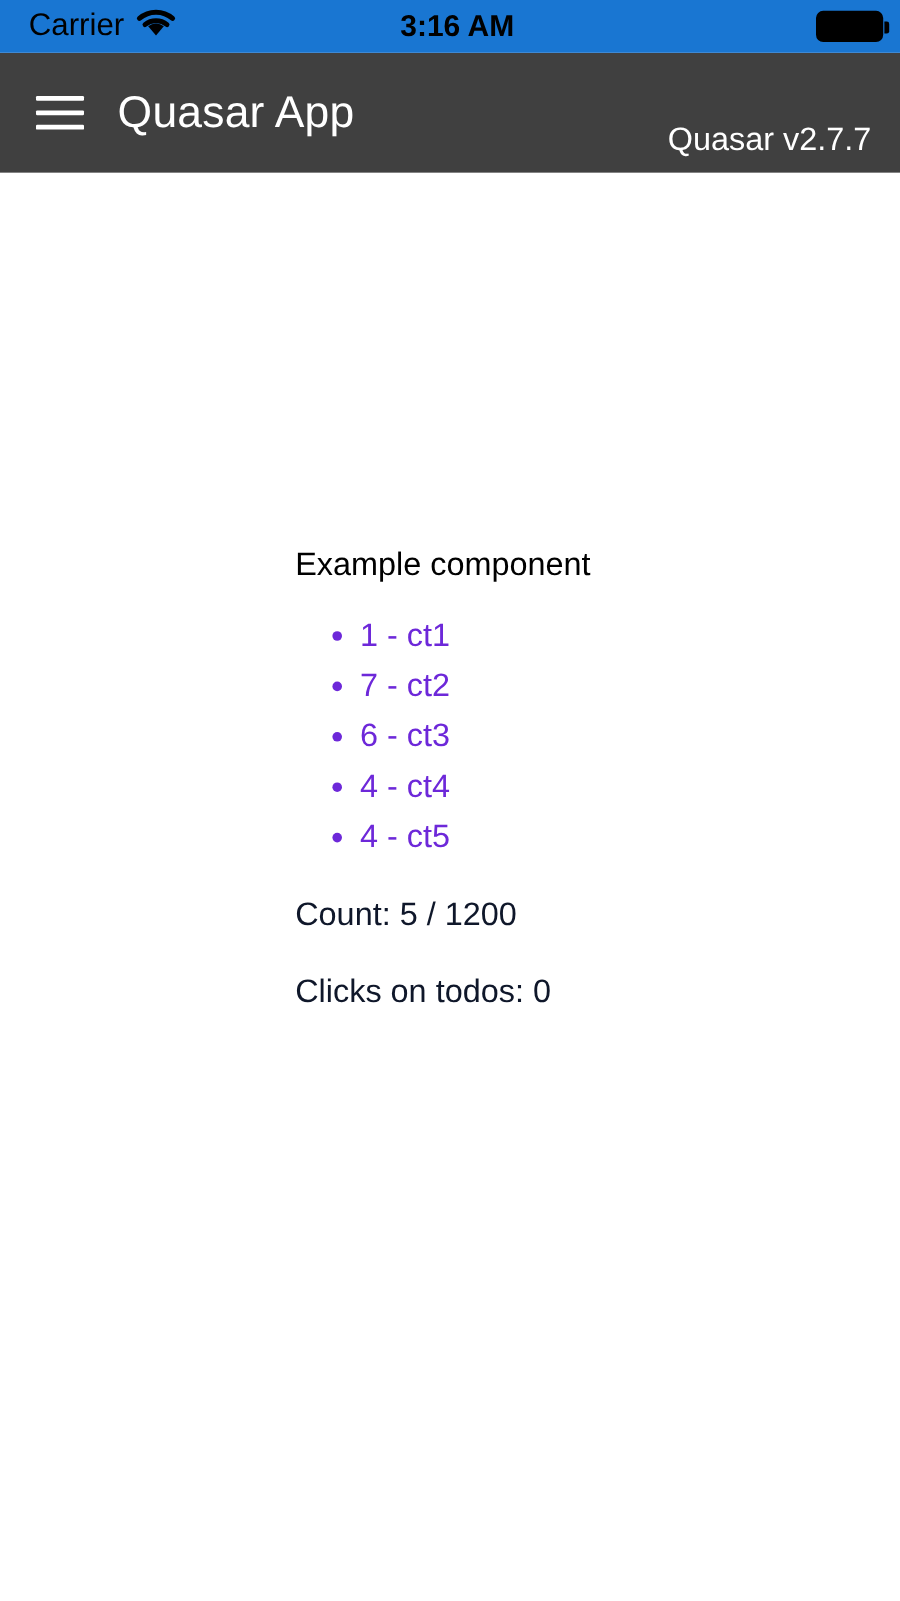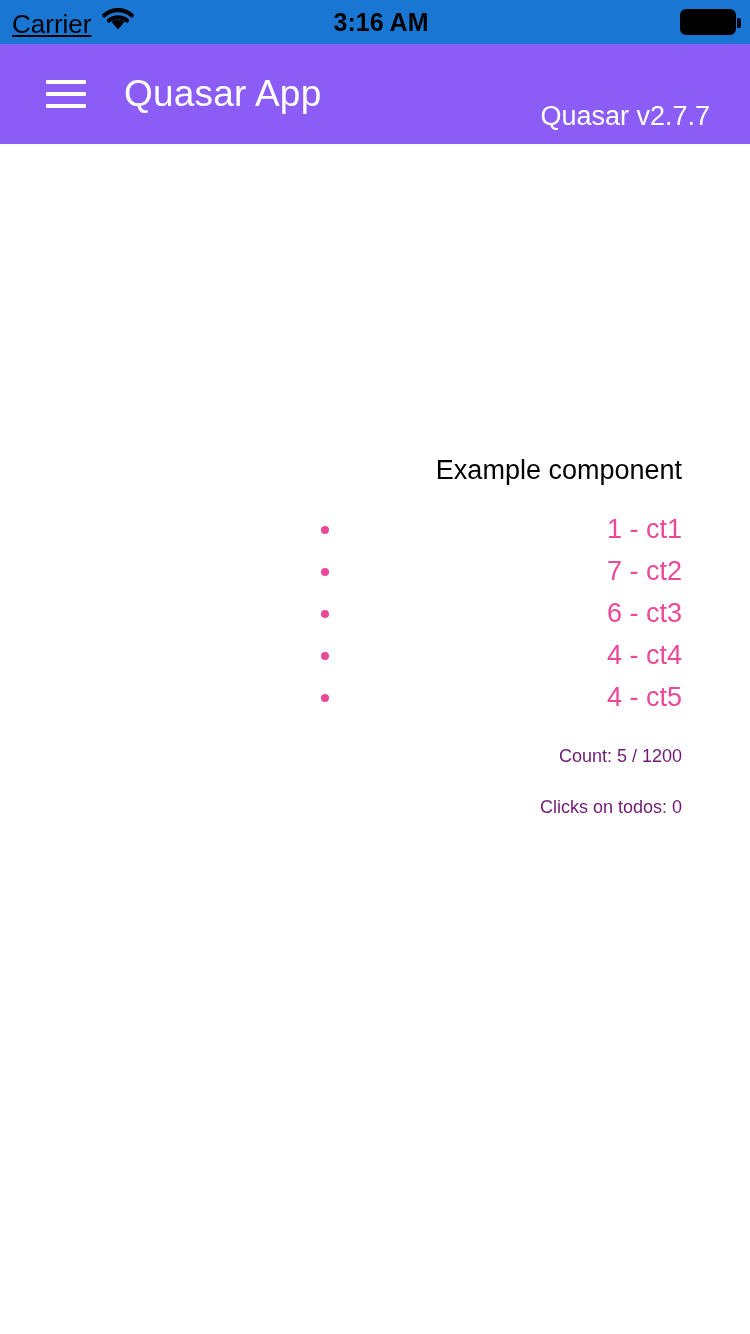"Carrier" .status-left { align-items: flex-end -> flex-start; padding-left: 12px -> 24px; text-decoration: underline -> none }
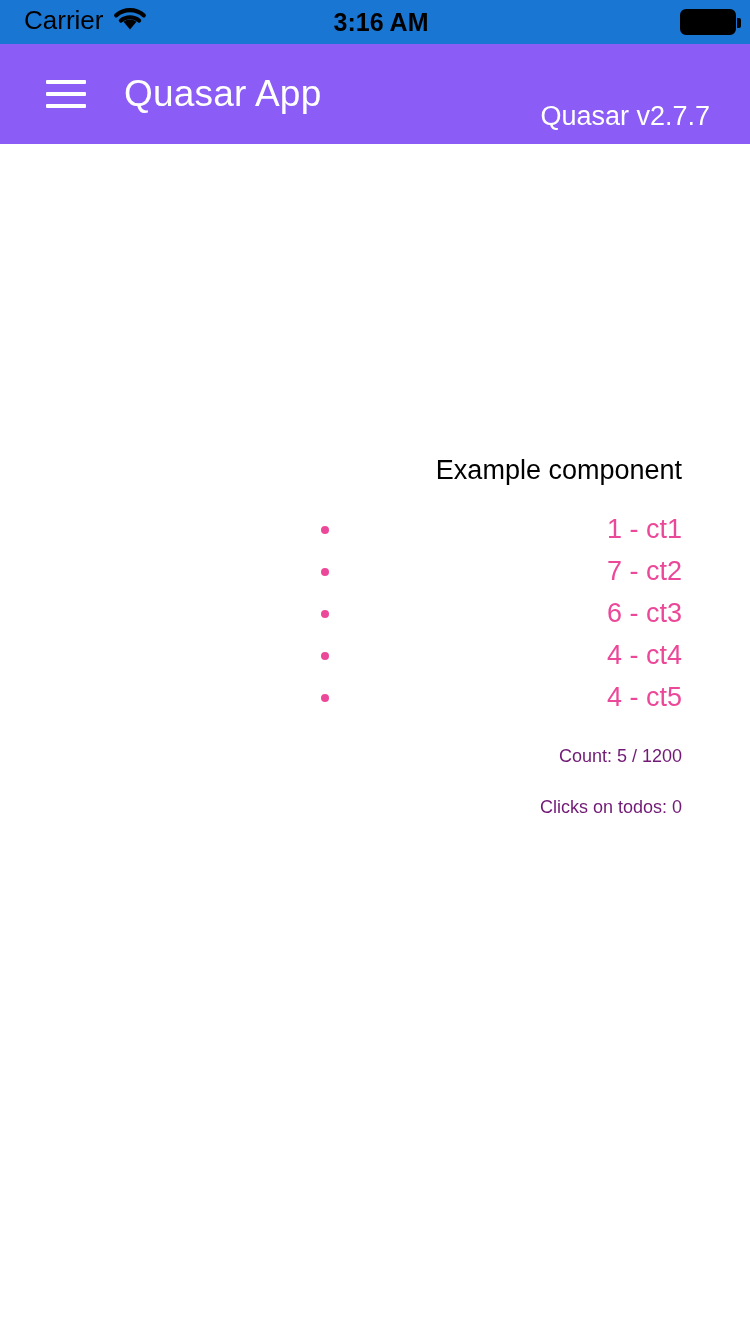"Quasar App" .toolbar { background: #8b5cf6 -> #404040; gap: 10px -> none; padding: 0 40px -> 0 24px }
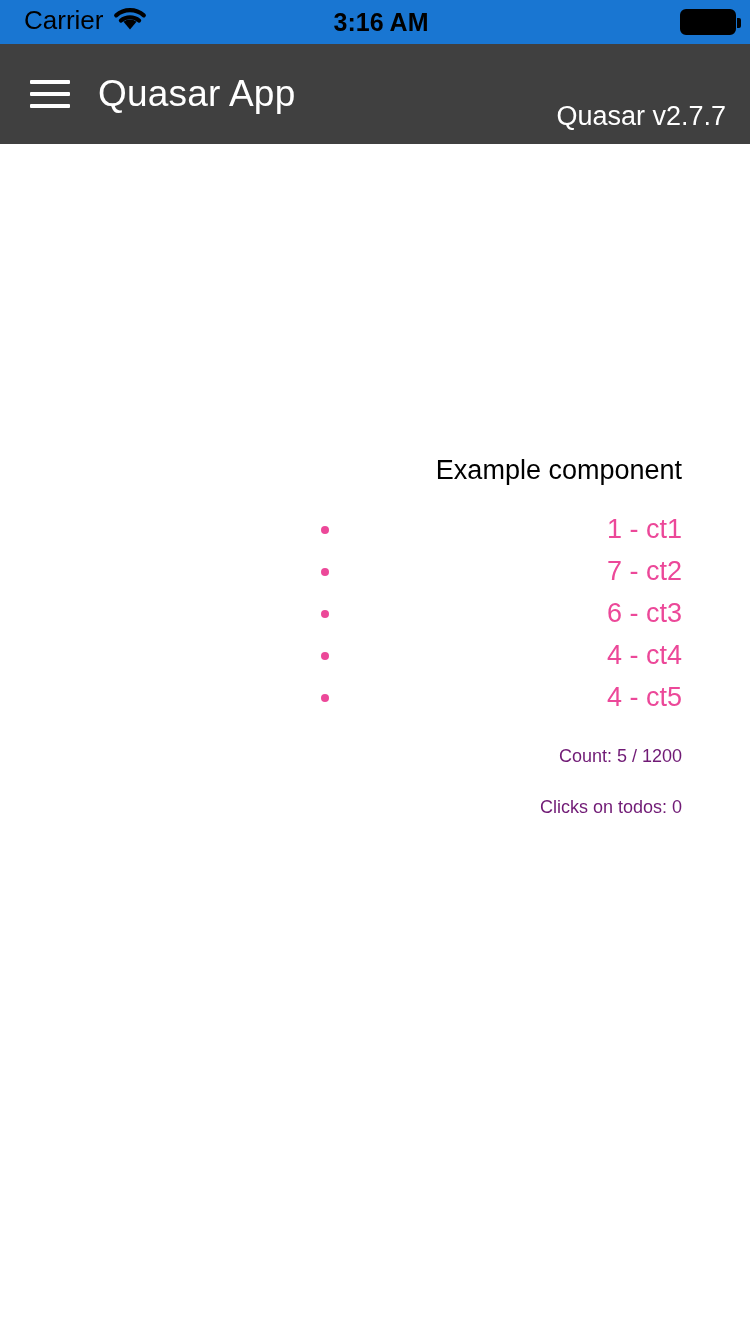"Example component" .example-block { left: 262px -> 246px; text-align: right -> none }
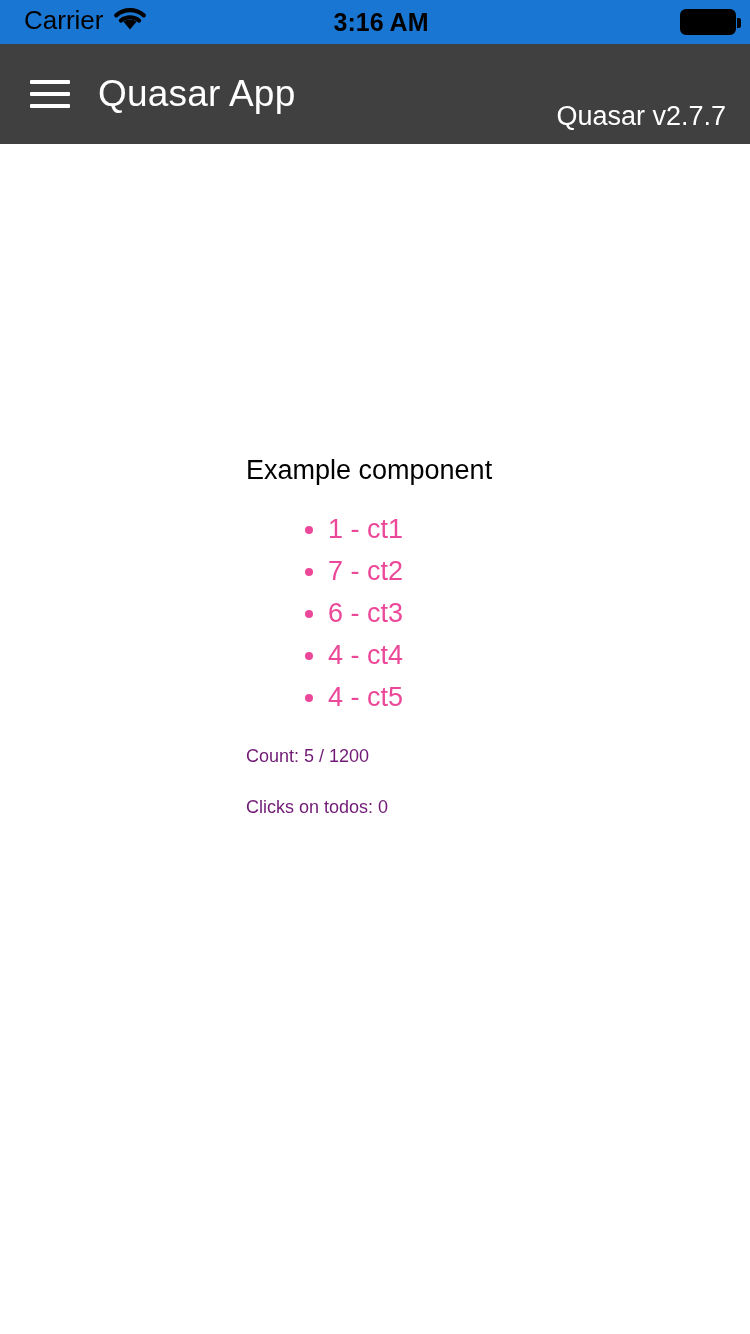"1 - ct1" ul.todo-list li { color: #ec4899 -> #6d28d9; margin-left: 28px -> none }
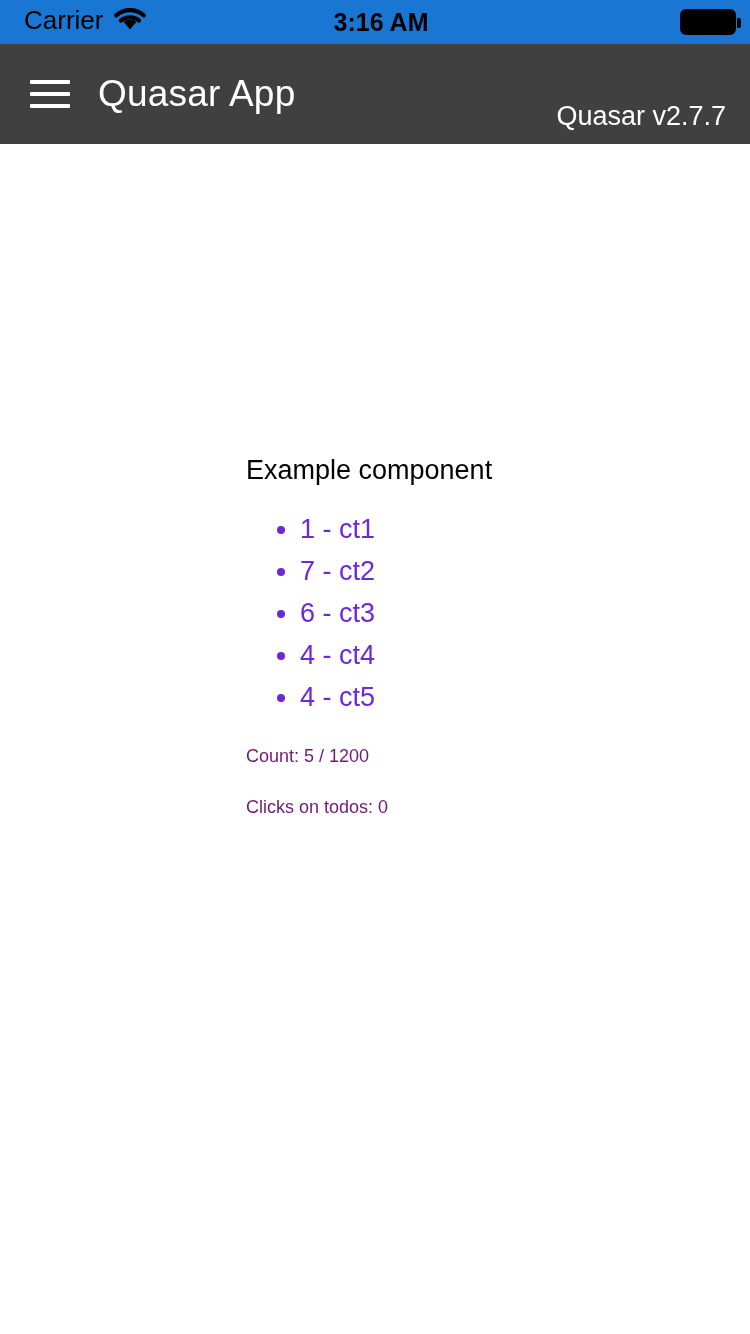"Count: 5 / 1200" .info-line { color: #701a75 -> #0f172a; font-size: 18px -> 27px }
